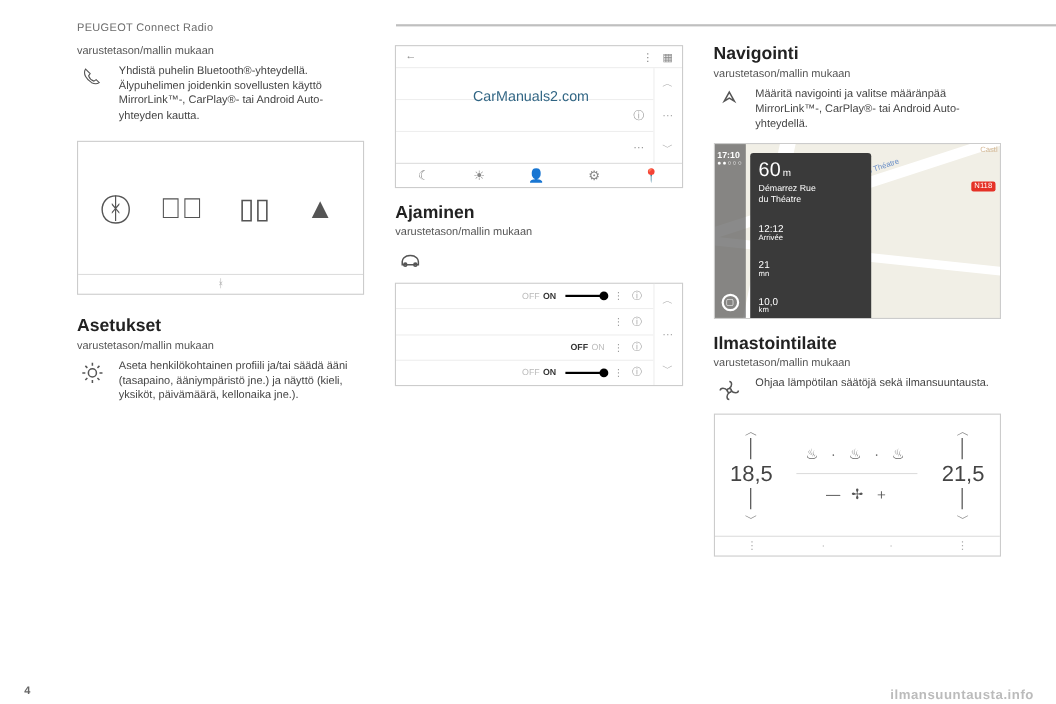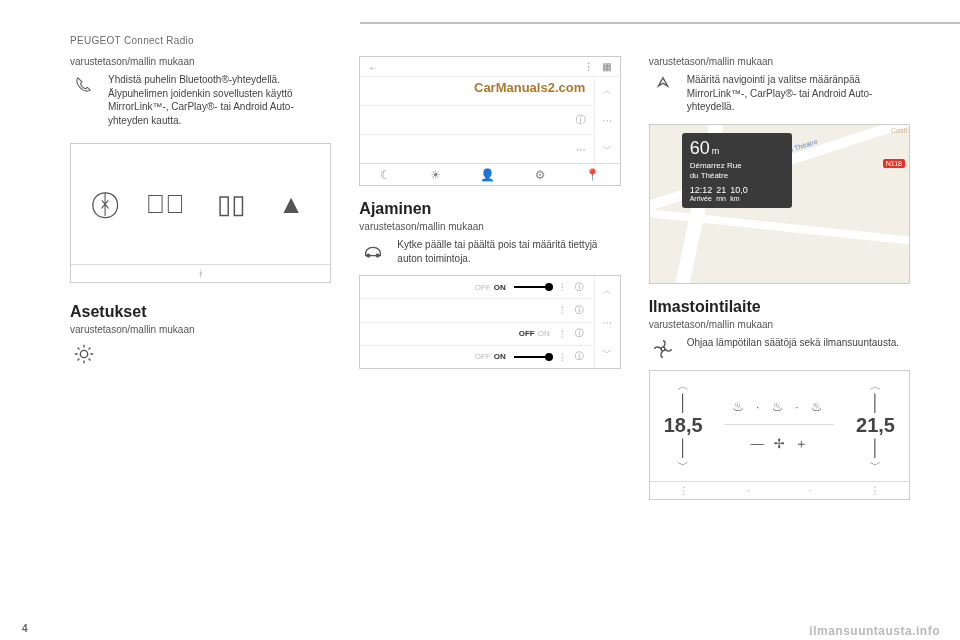"PEUGEOT Connect Radio" .page { padding: 35px 50px 18px 70px -> 20px 50px 18px 70px }
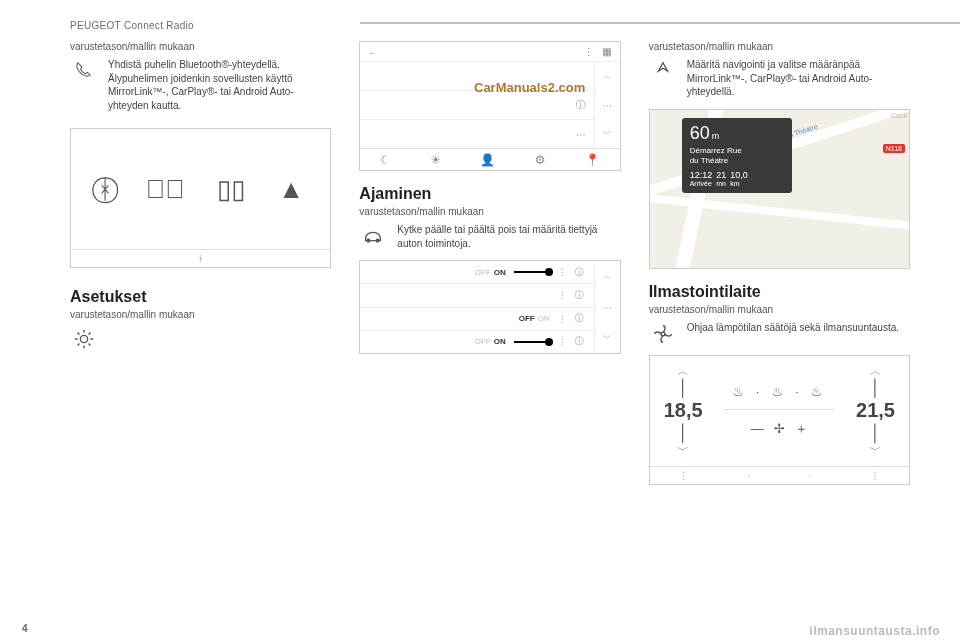"Navigointi" h2 { html: none -> <h2>Navigointi</h2> }
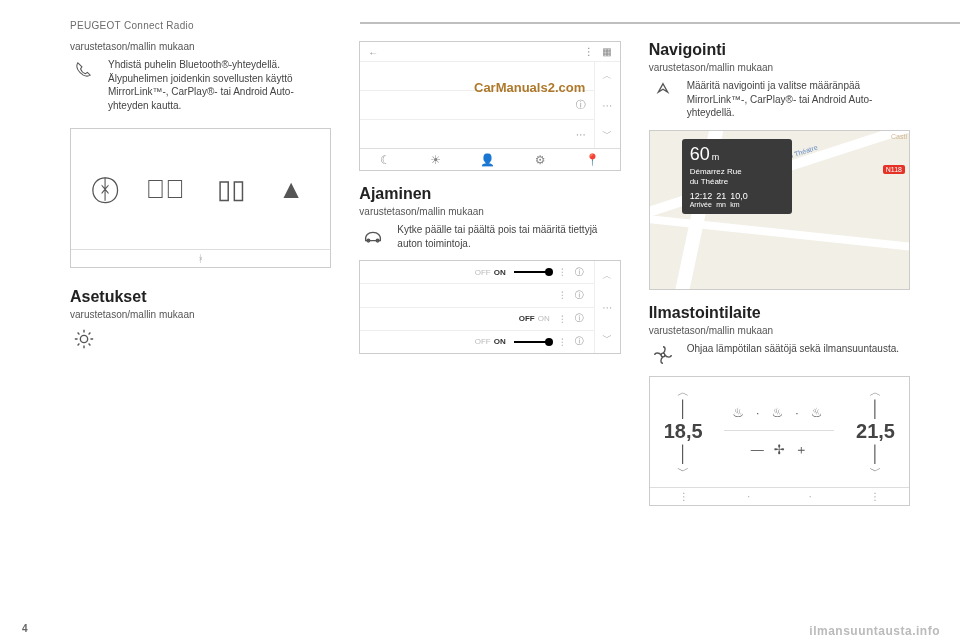"CarManuals2.com" .watermark1 { color: #a16207 -> #0c4a6e; font-weight: bold -> normal; margin-left: 44px -> none }
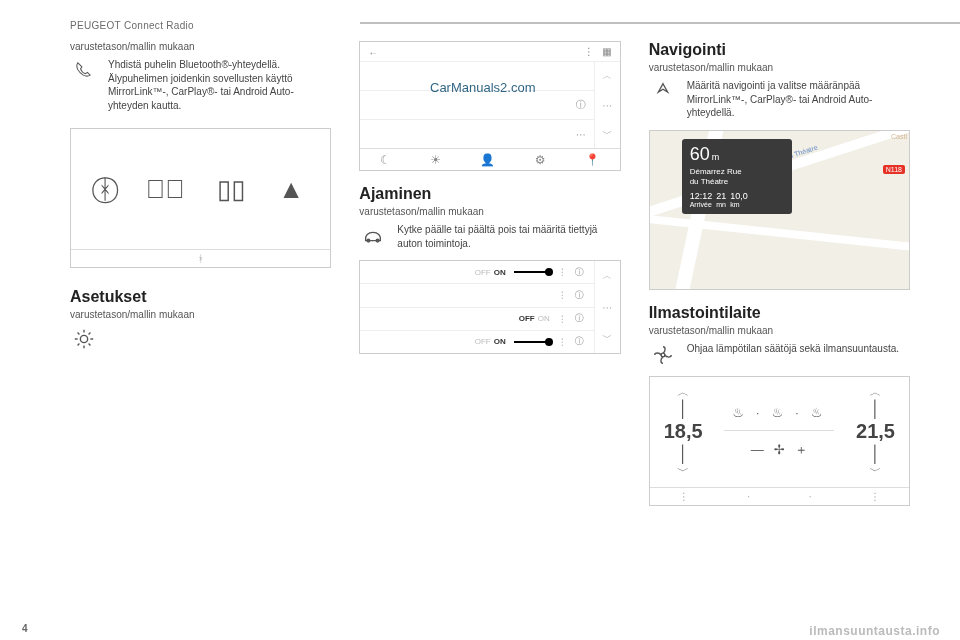"17:10" div.left { html: none -> <div> <div> <div>17:10</div> <div>●●○○○</div> </div> <div>▢</div> </div> }
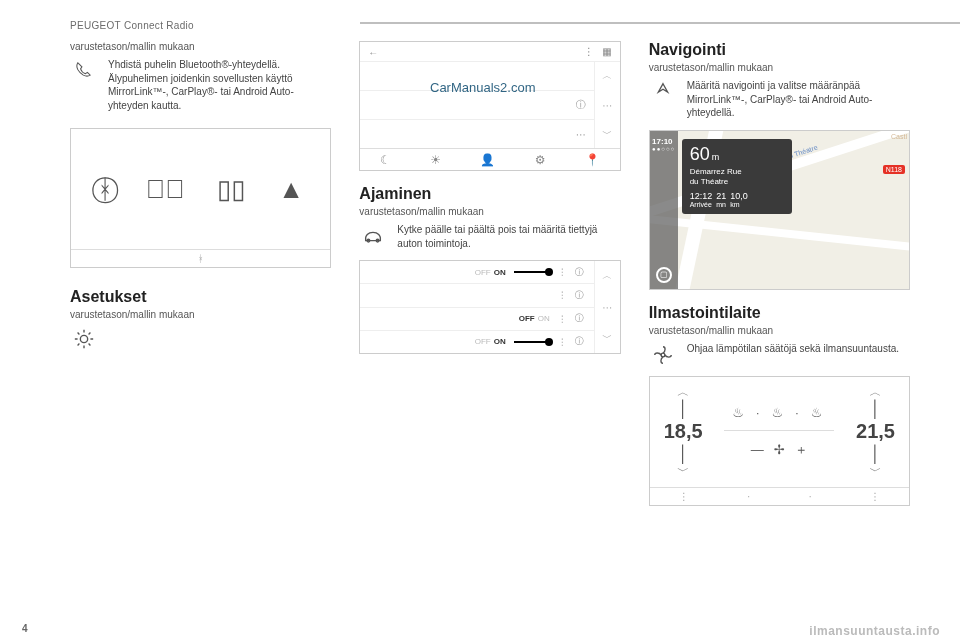"12:12" .nav-panel .card .stats { flex-direction: none -> column; gap: 4px -> 16px; margin-top: 4px -> 16px }
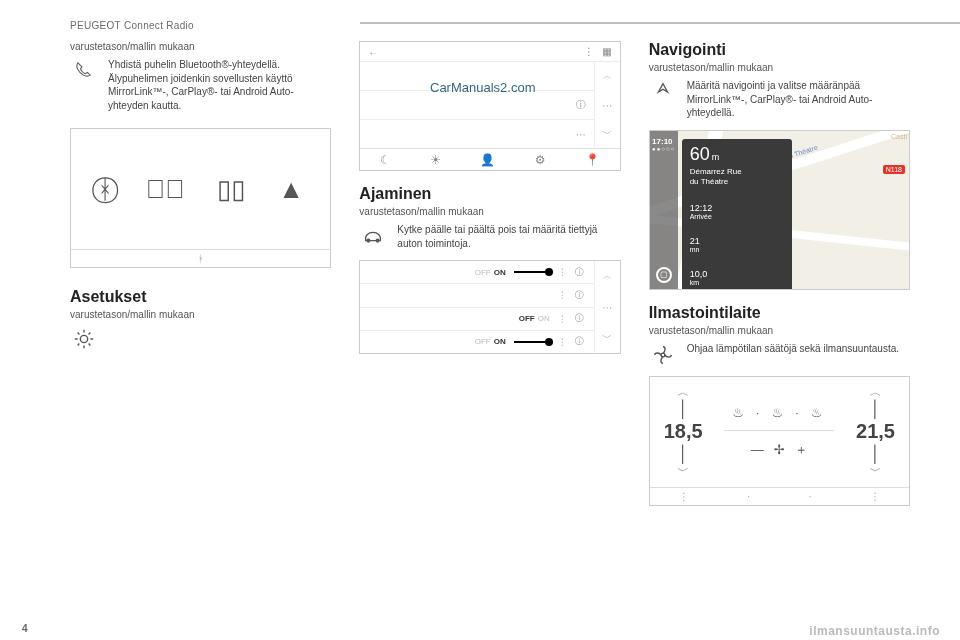"Kytke päälle tai päältä pois" div.desc { html: <div>Kytke päälle tai päältä pois tai määritä tiettyjä auton toimintoja.</div> -> none }
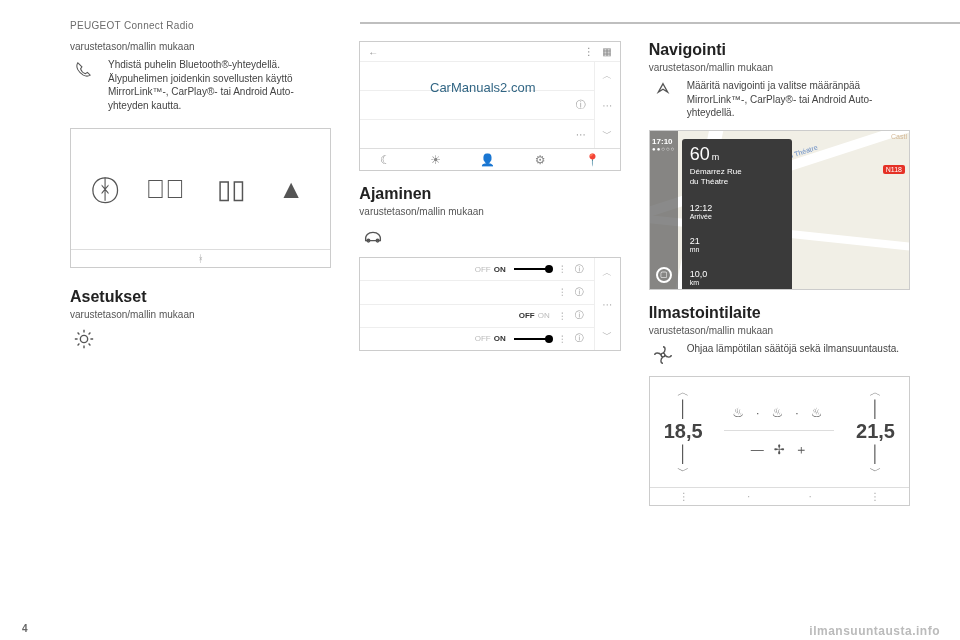"Aseta henkilökohtainen profiili ja/tai" div.desc { html: none -> <div>Aseta henkilökohtainen profiili ja/tai säädä ääni (tasapaino, ääniympäristö jne.) ja näyttö (kieli, yksiköt, päivämäärä, kellonaika jne.).</div> }
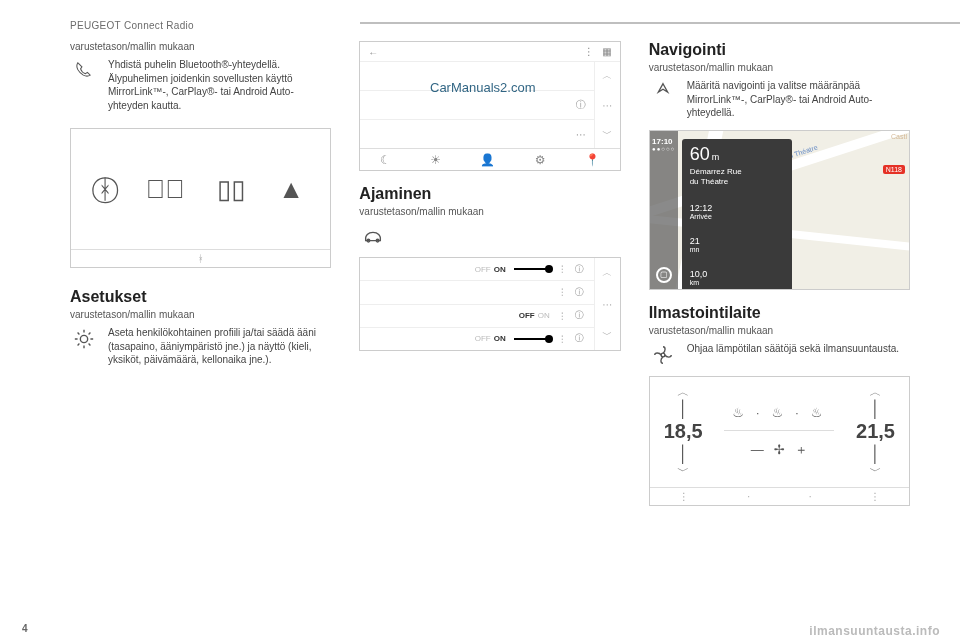"18,5" .clim-panel .tempcol .val { font-weight: 700 -> 400 }
